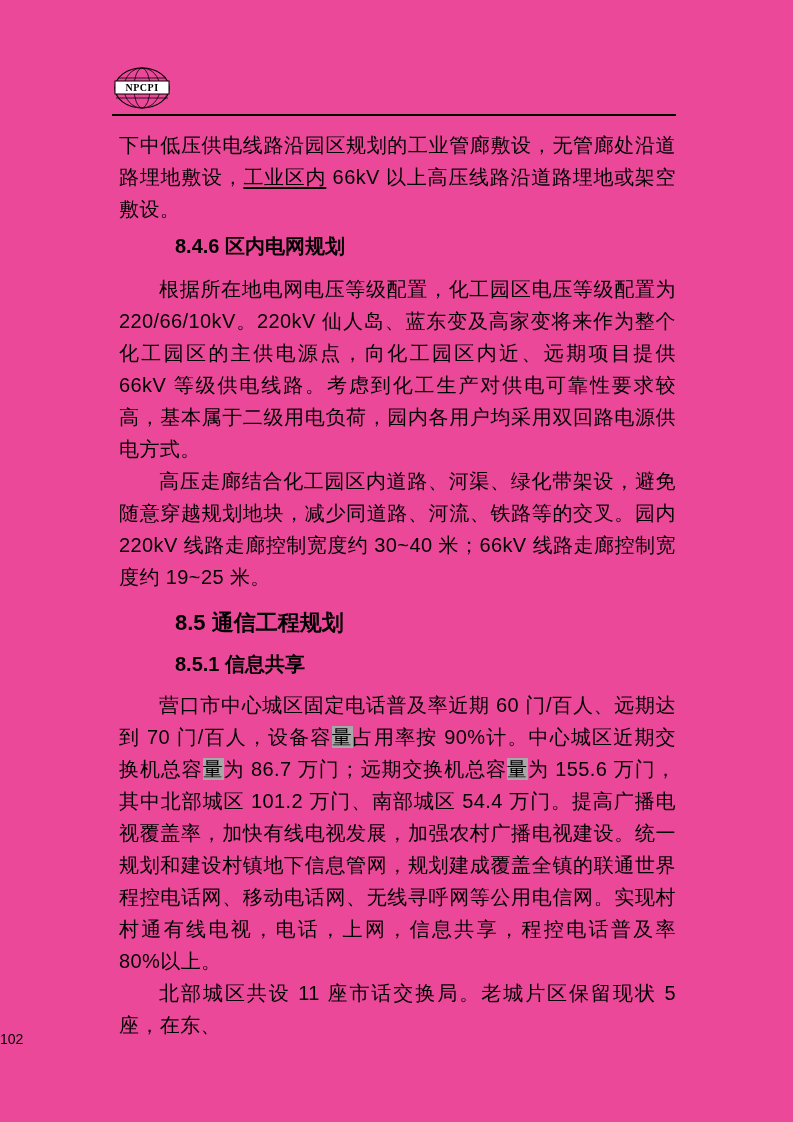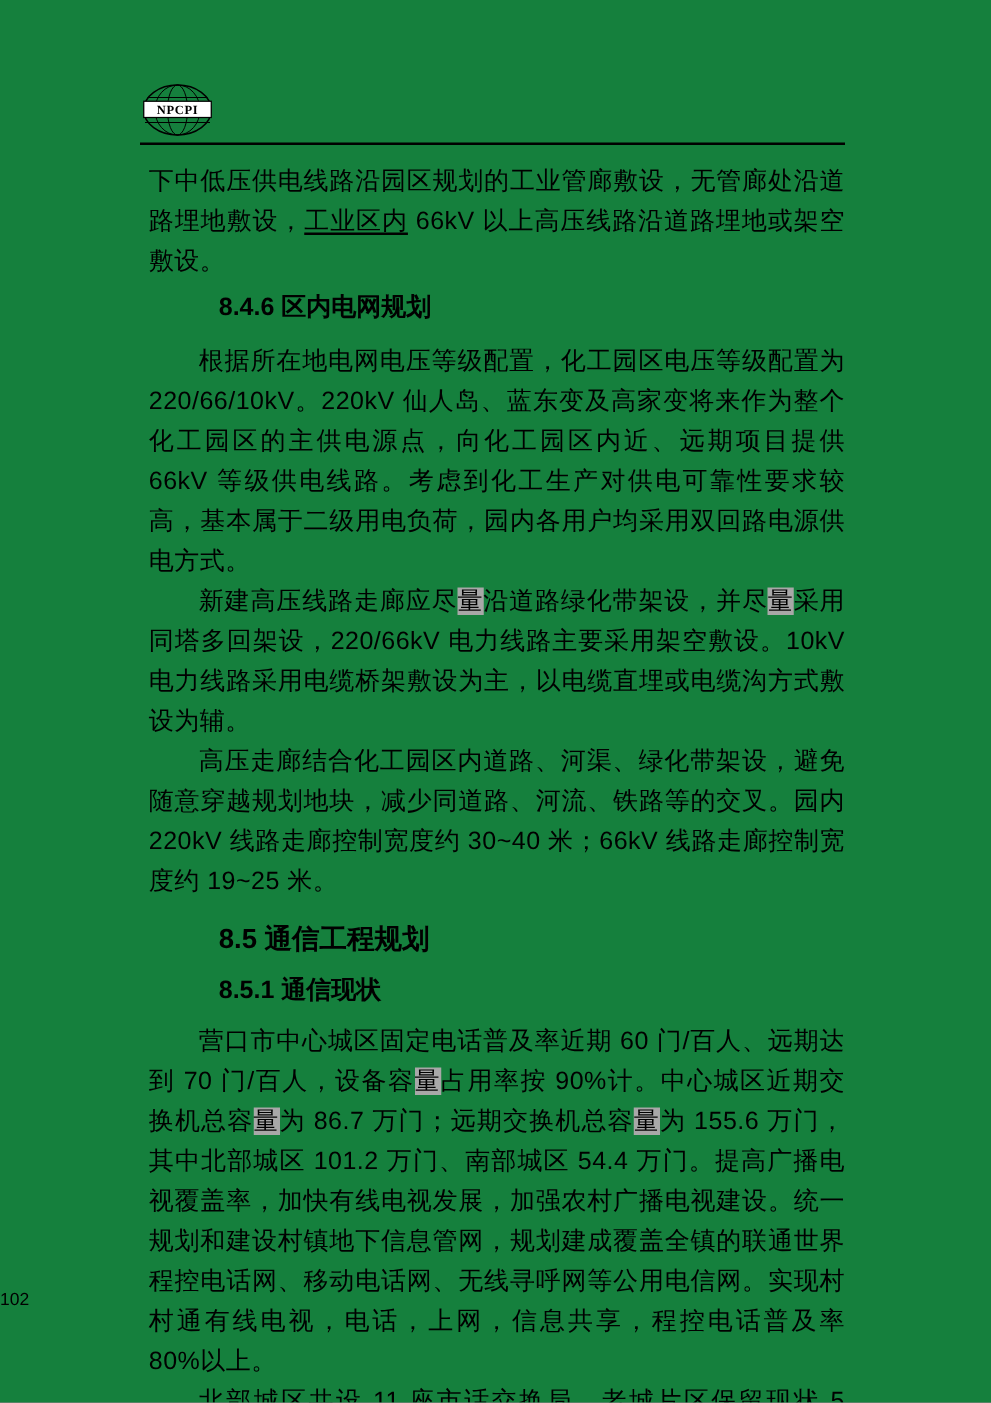"NPCPI" .page { background: #15803d -> #ec4899 }
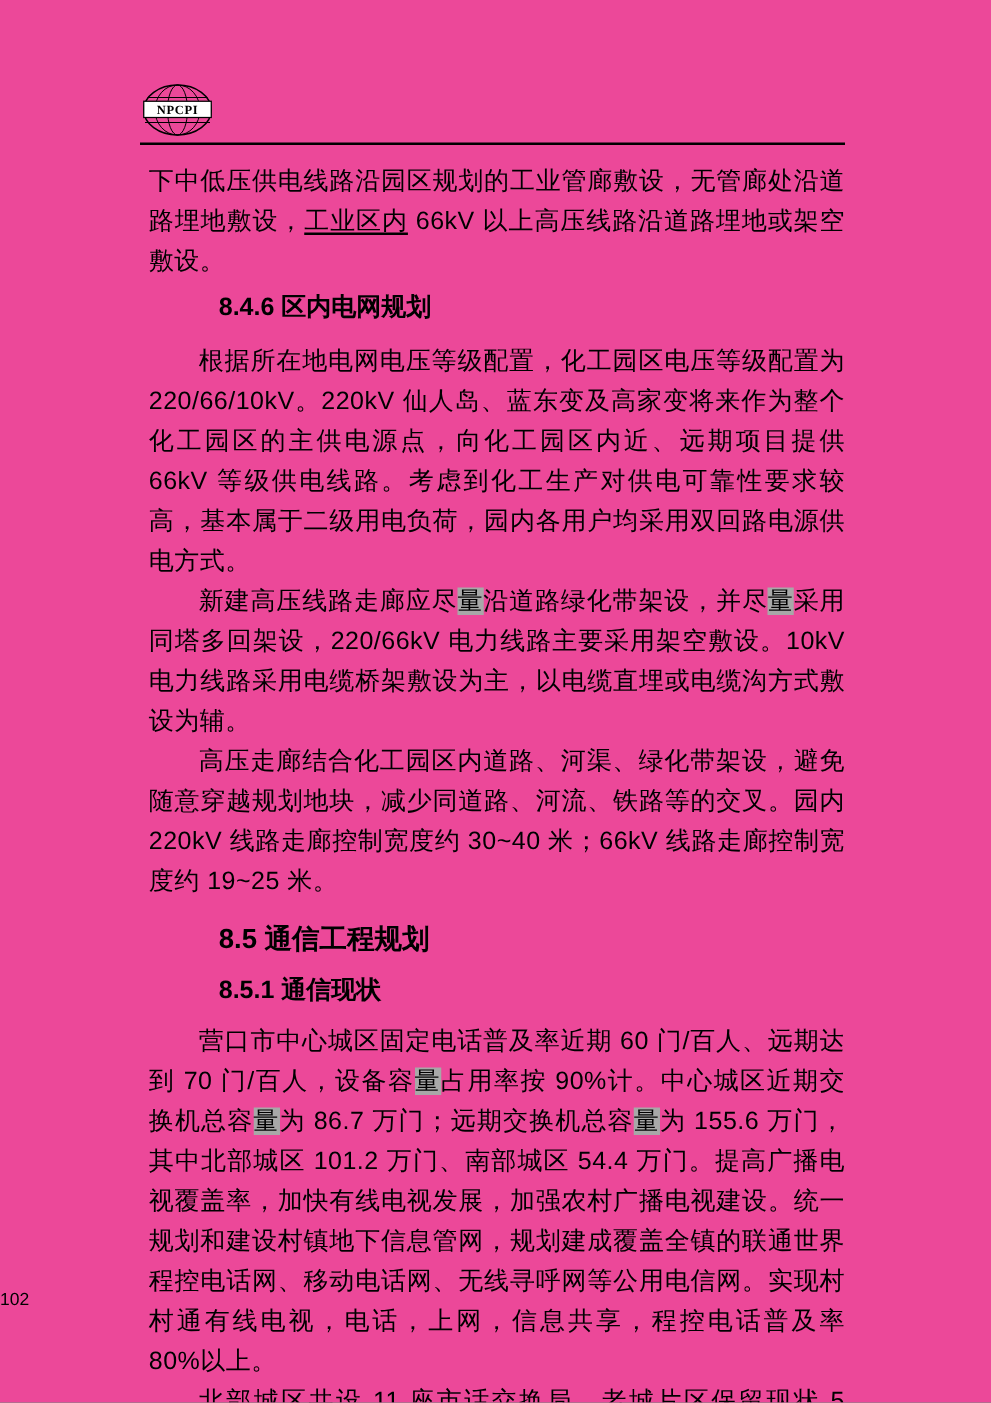"新建高压线路走廊应尽量沿道路绿化带架设，并尽量采用同塔多回架设，220/66kV" p.para { html: <p>新建高压线路走廊应尽<span>量</span>沿道路绿化带架设，并尽<span>量</span>采用同塔多回架设，220/66kV 电力线路主要采用架空敷设。10kV 电力线路采用电缆桥架敷设为主，以电缆直埋或电缆沟方式敷设为辅。</p> -> none }
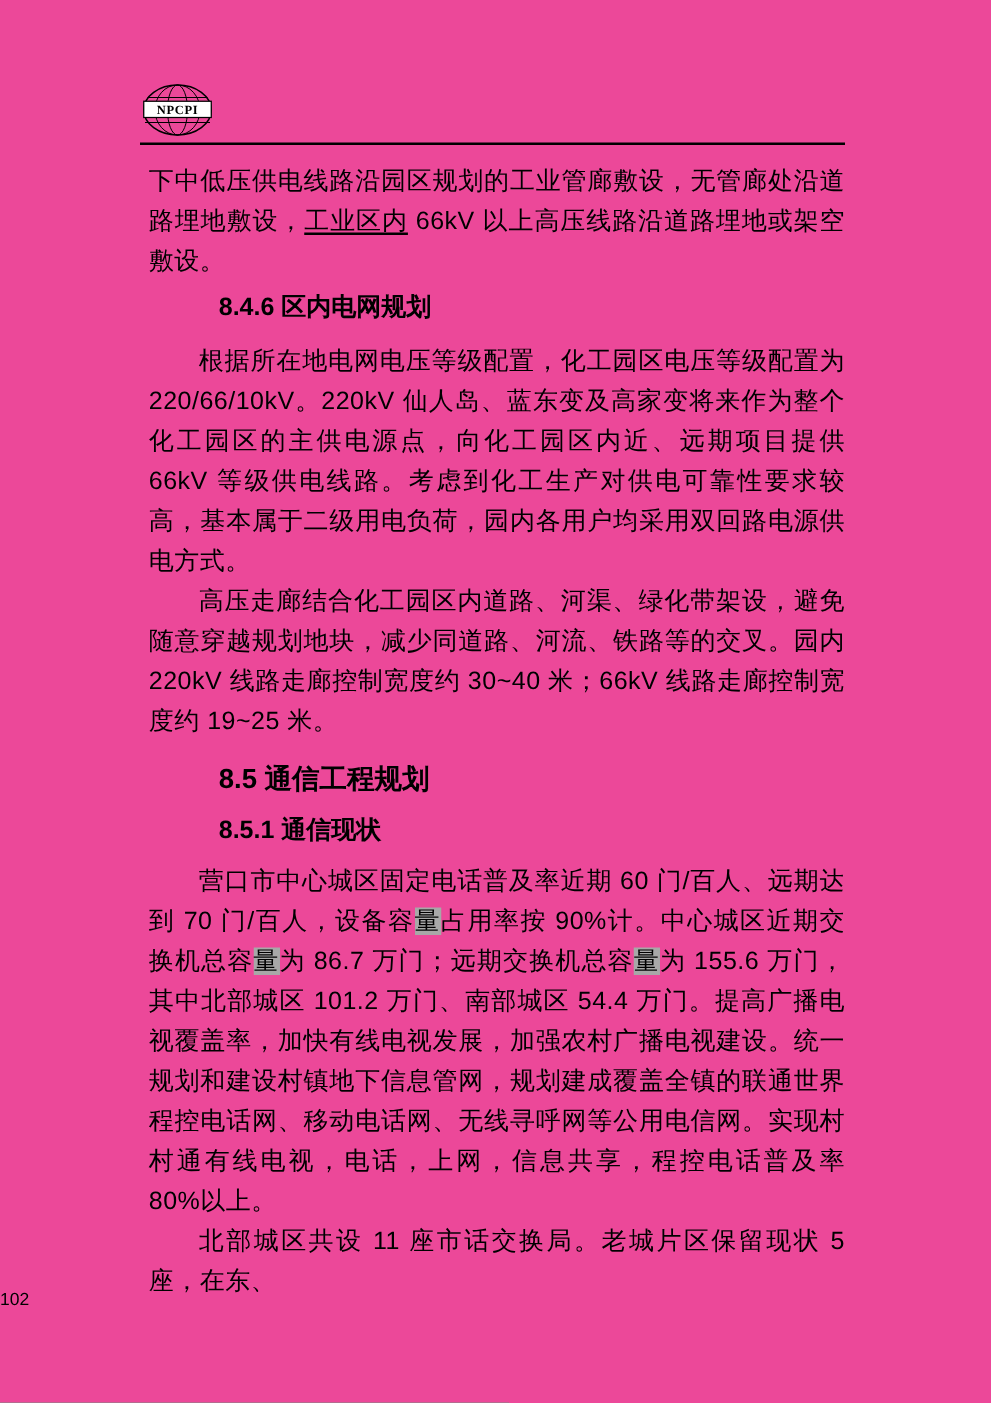"8.5.1 通信现状" h3.sec { text: 通信现状 -> 信息共享 }
